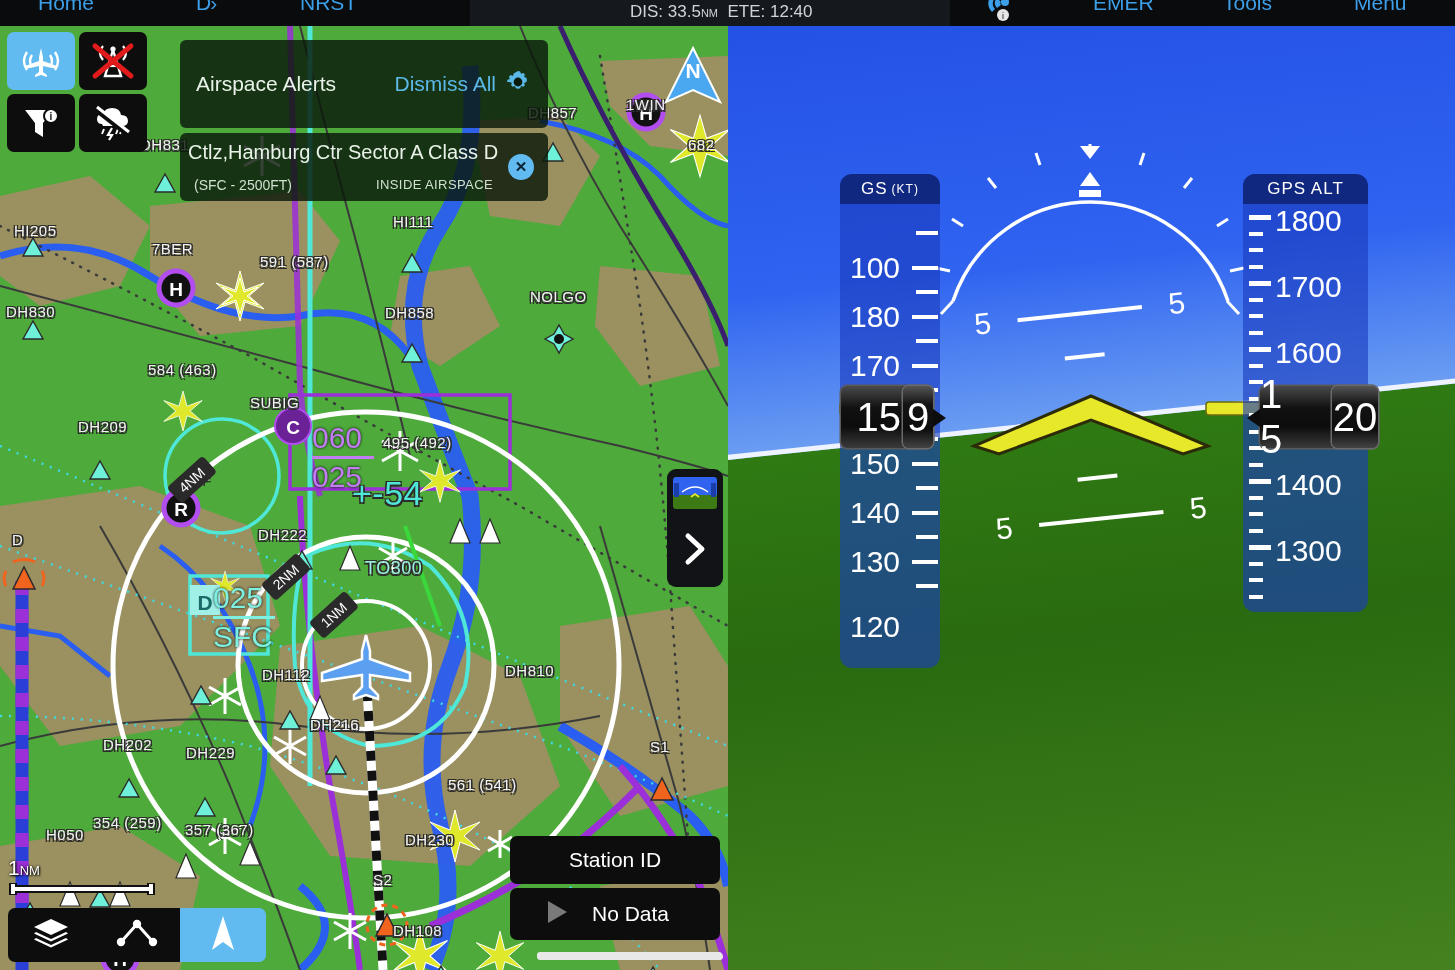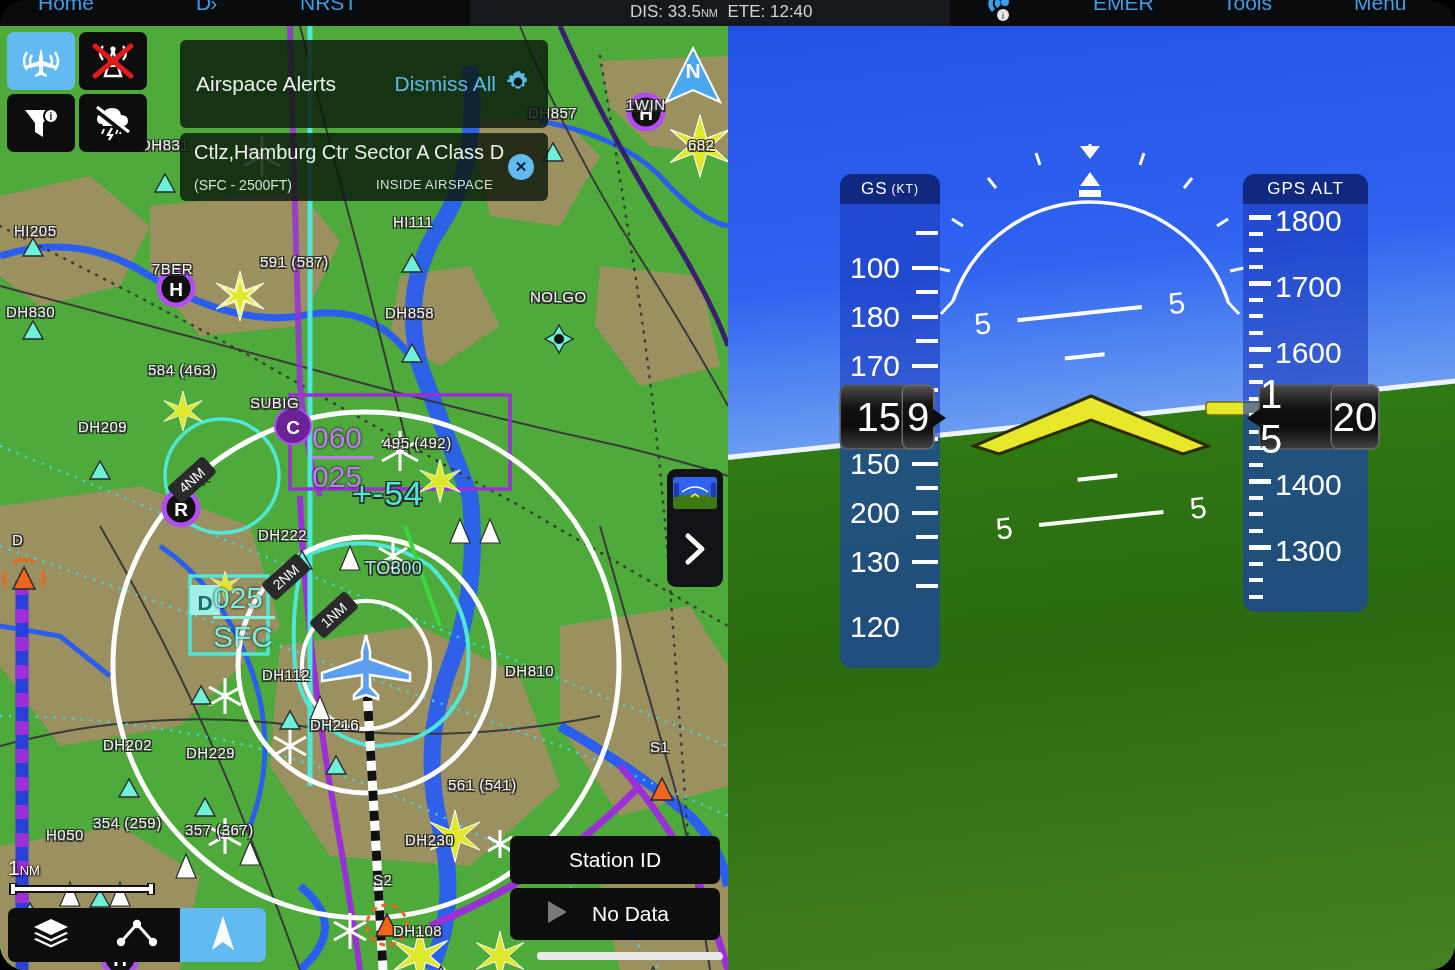"Home" #app { border-radius: 26px -> none }
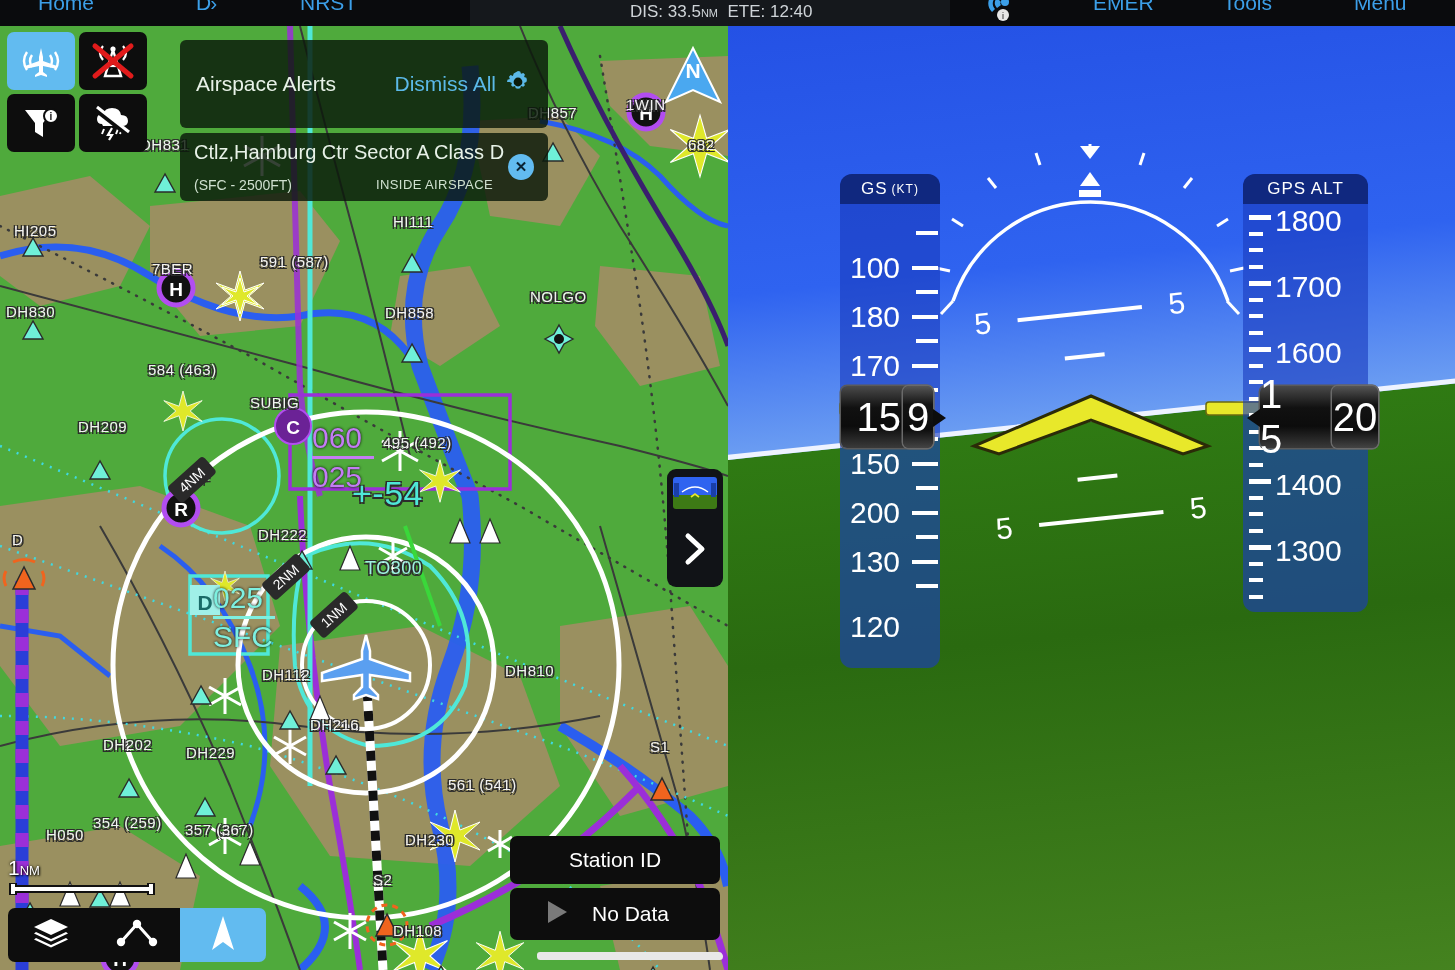"Ctlz,Hamburg Ctr Sector A Class" .alert-row { padding: 8px 14px -> 8px 8px }
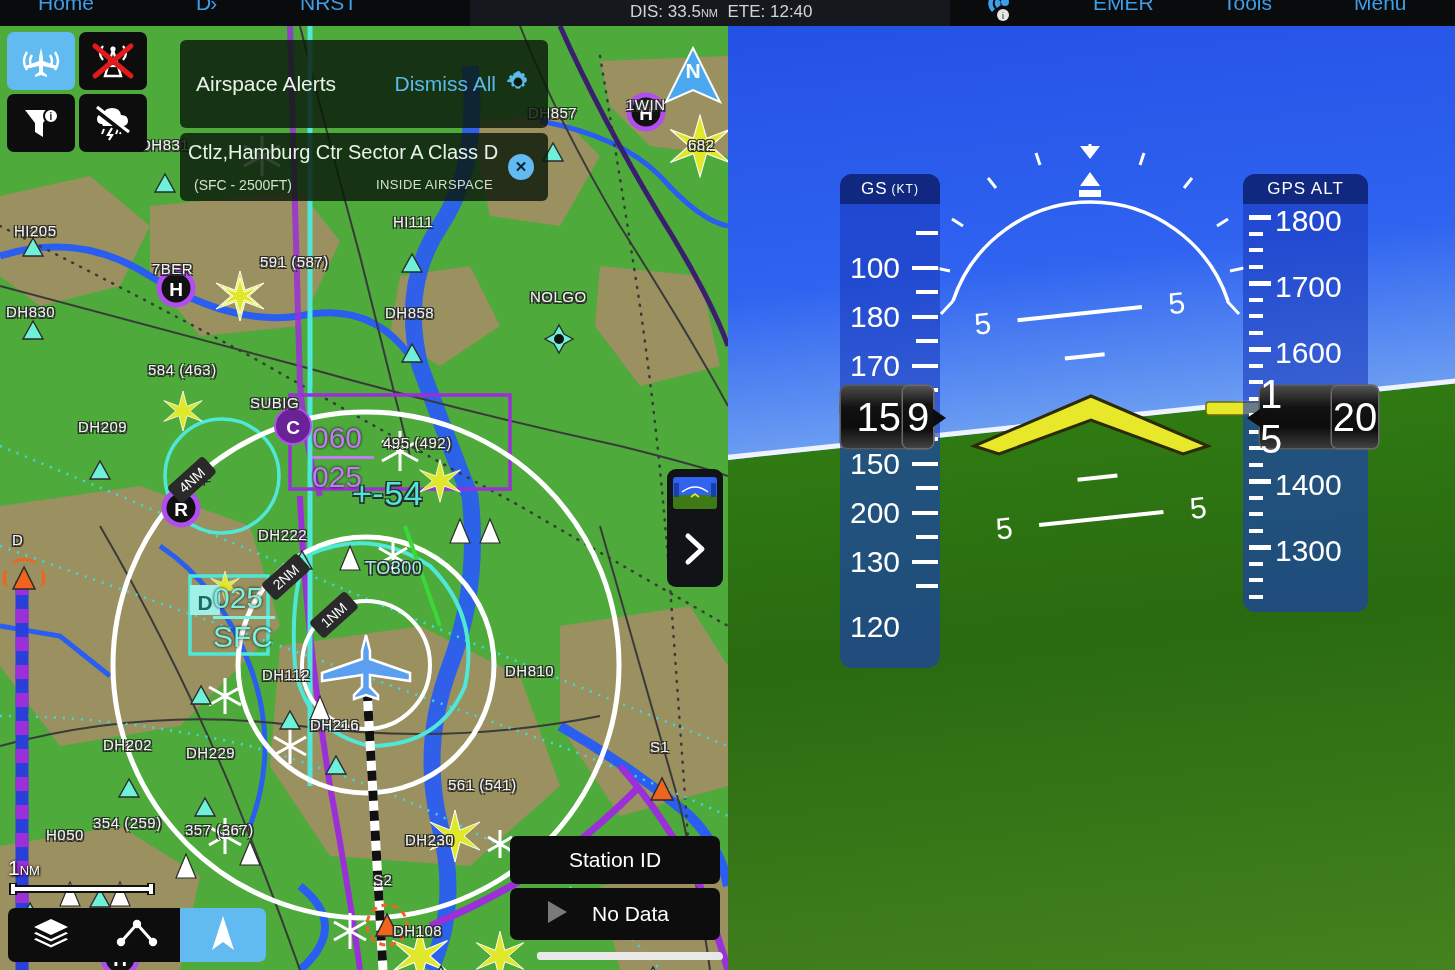"7BER" div.mlabel { top: 234px -> 214px }
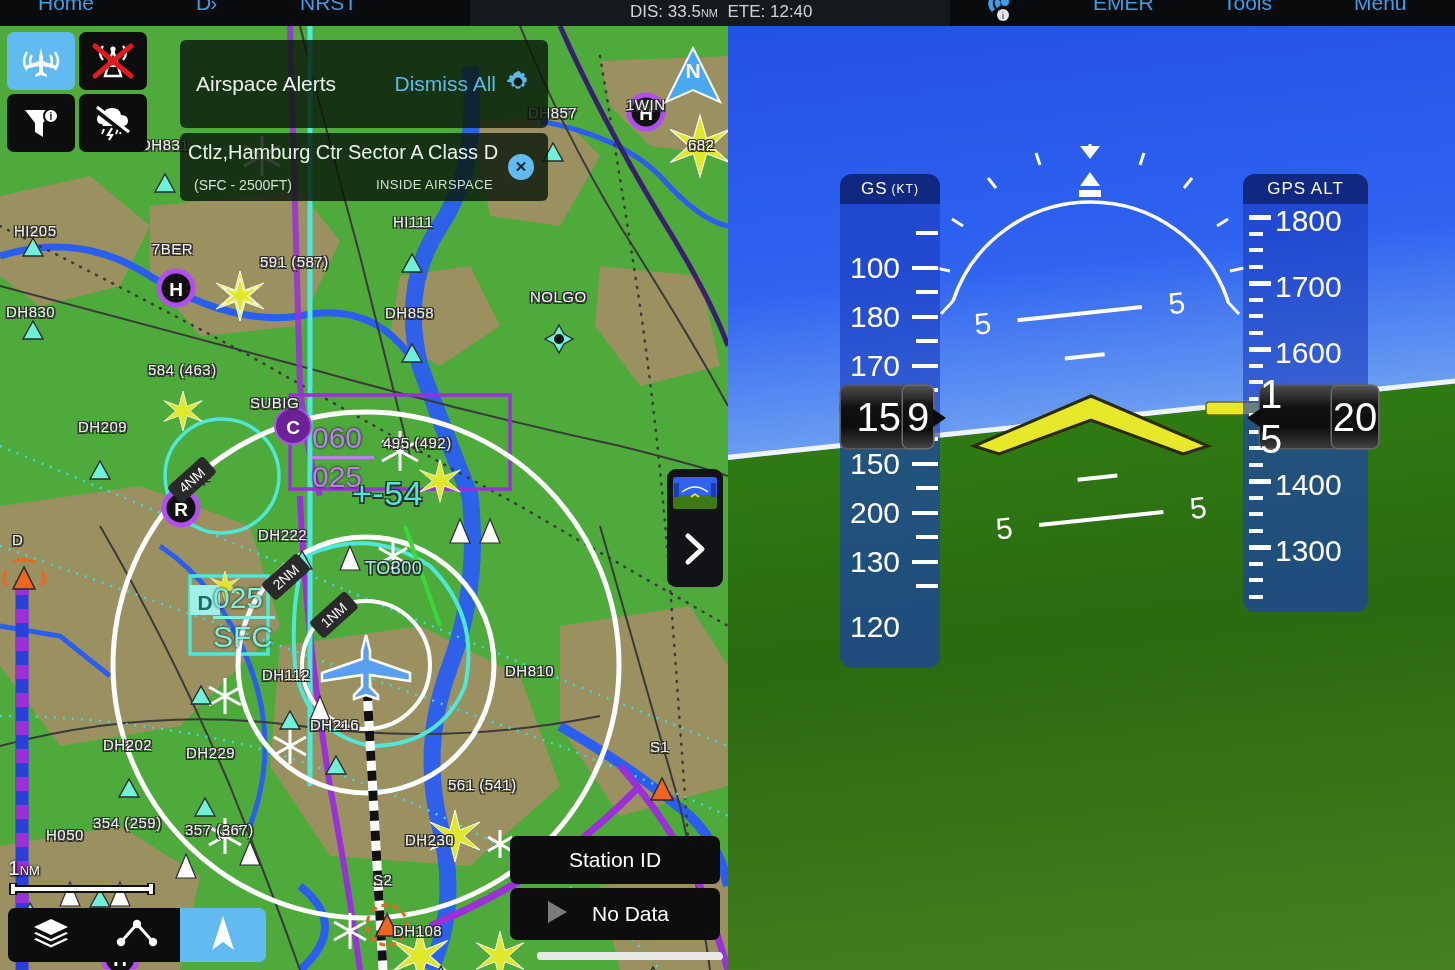"200" div.tick-num { text: 200 -> 140 }
